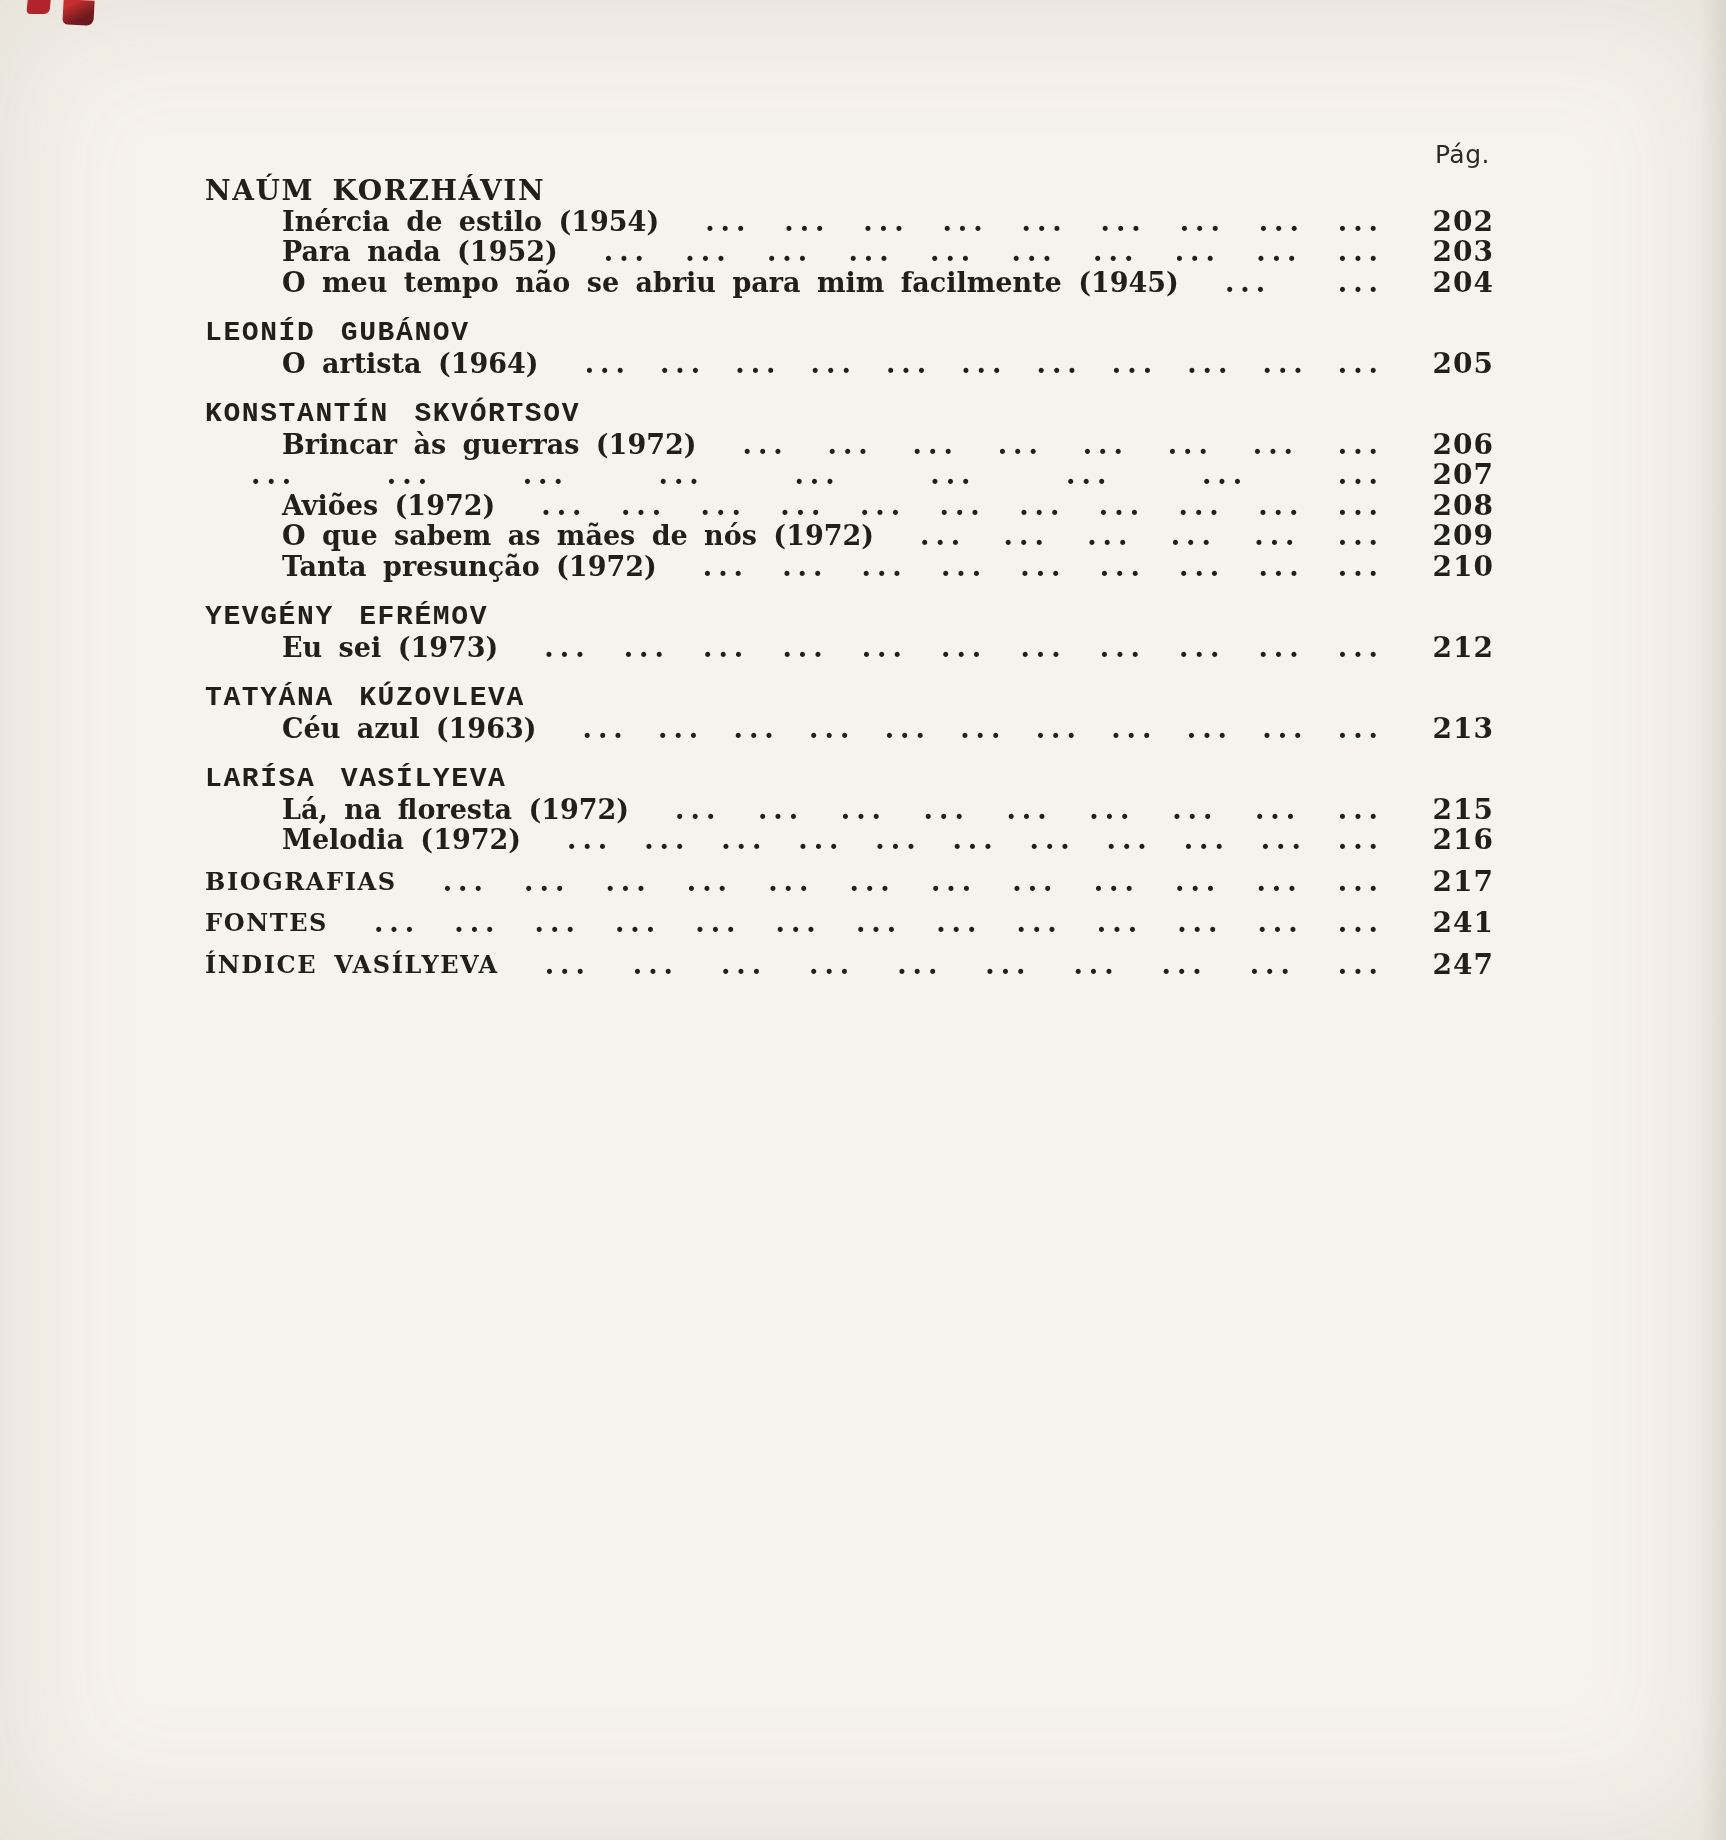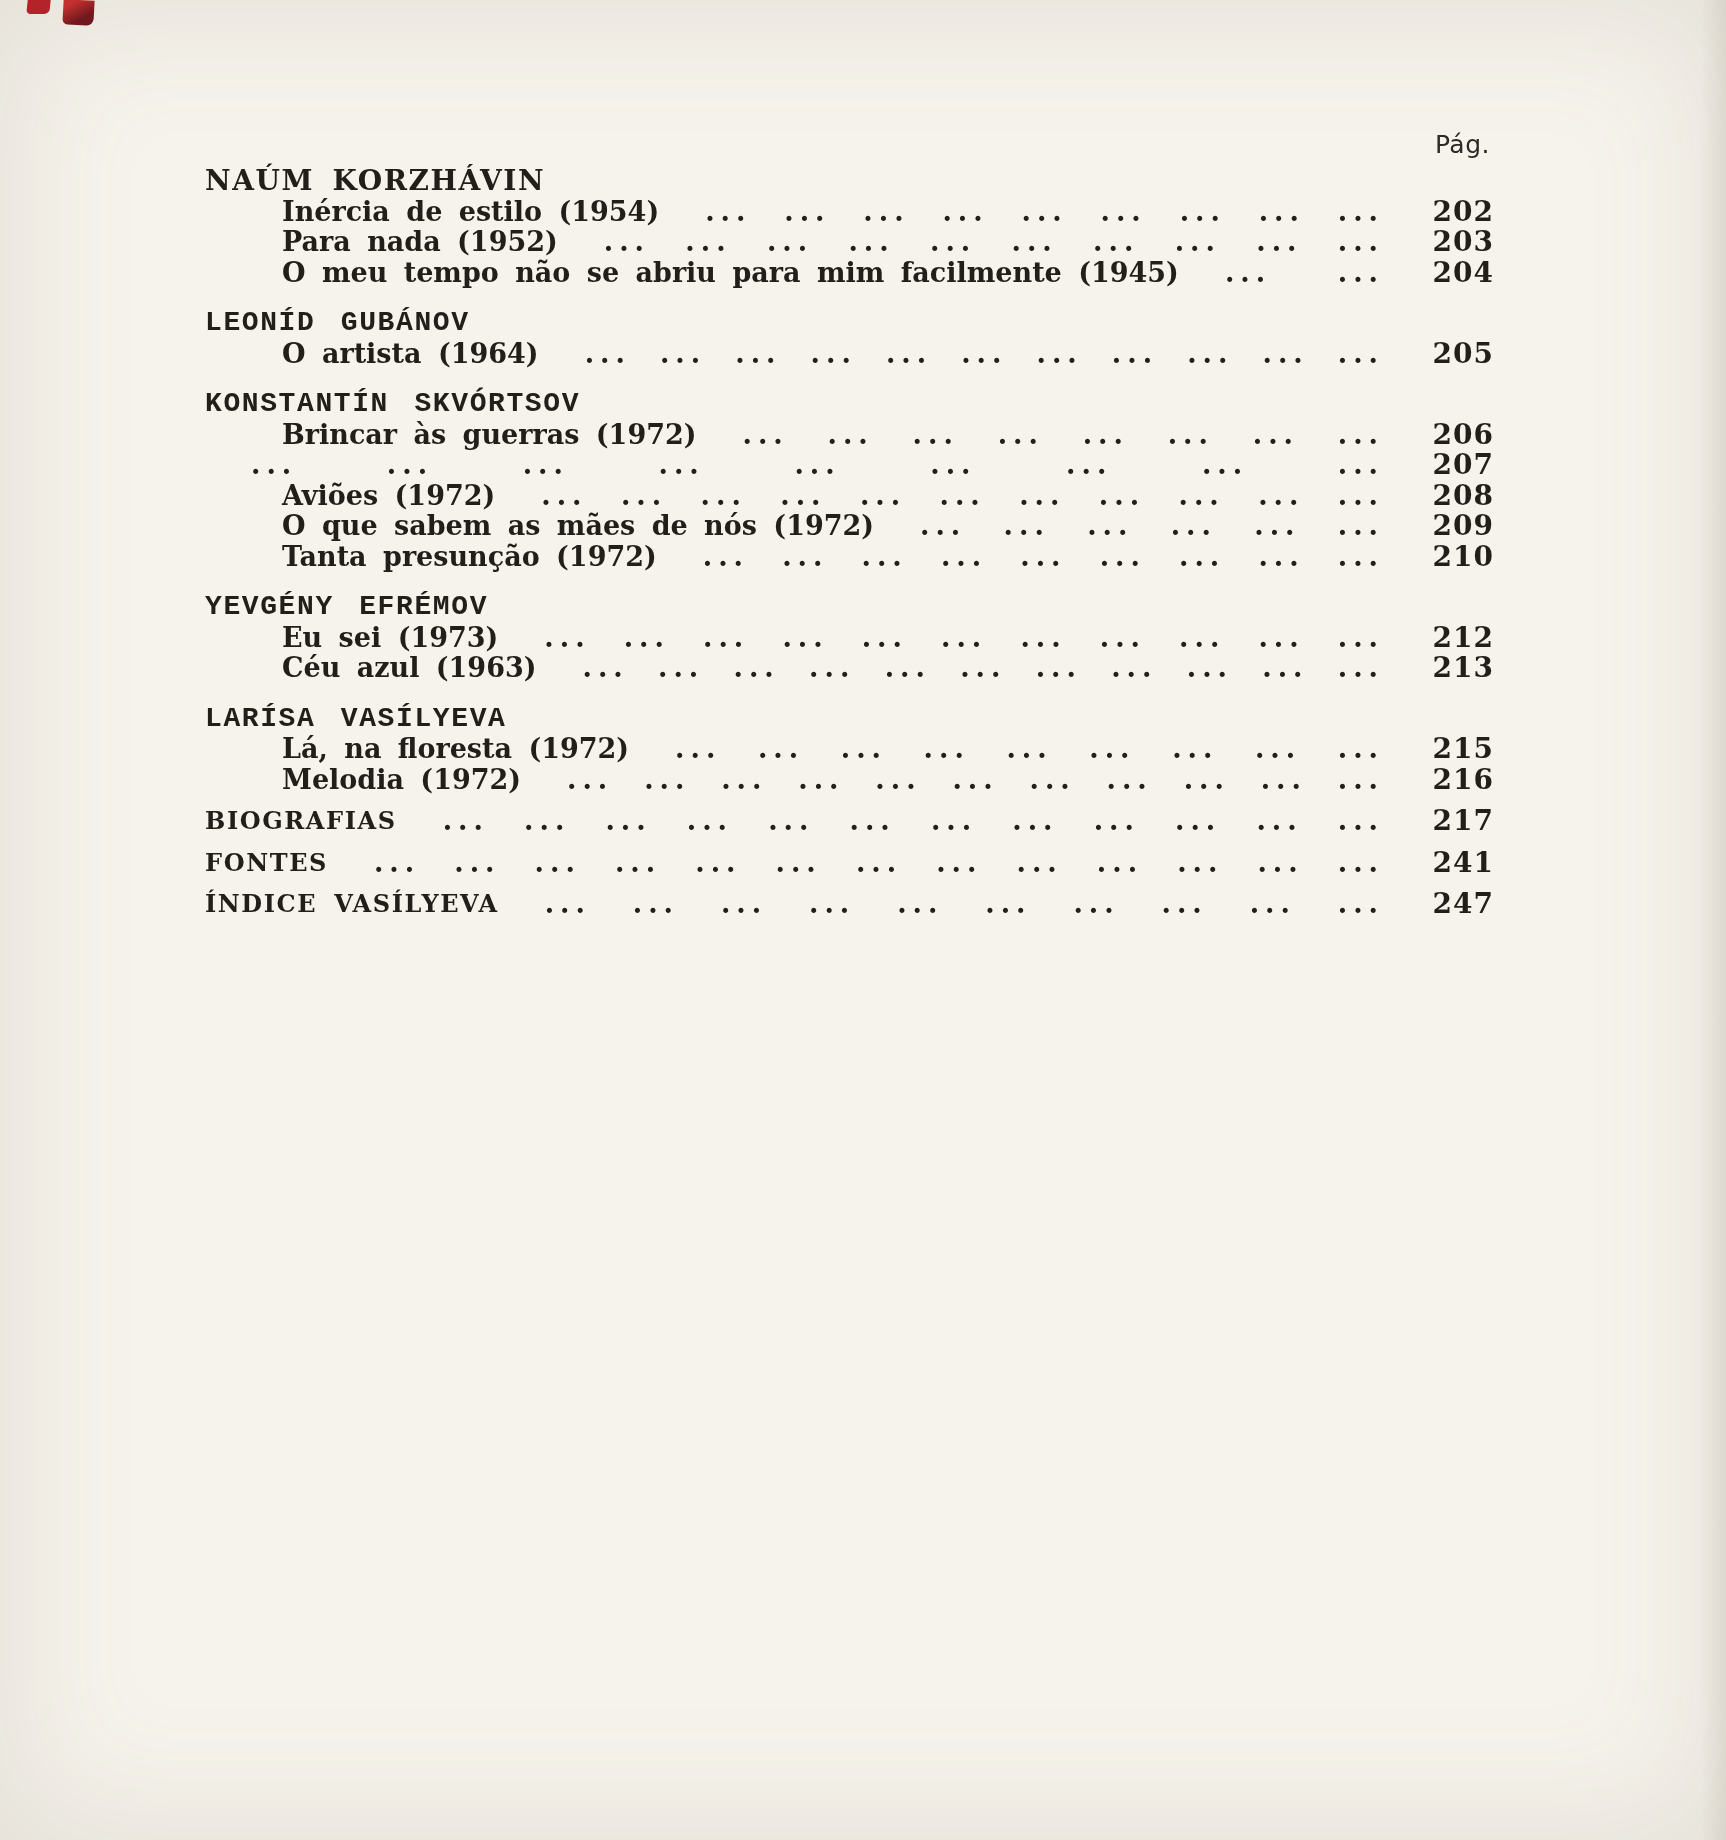"Pág." .content { top: 2px -> 12px }
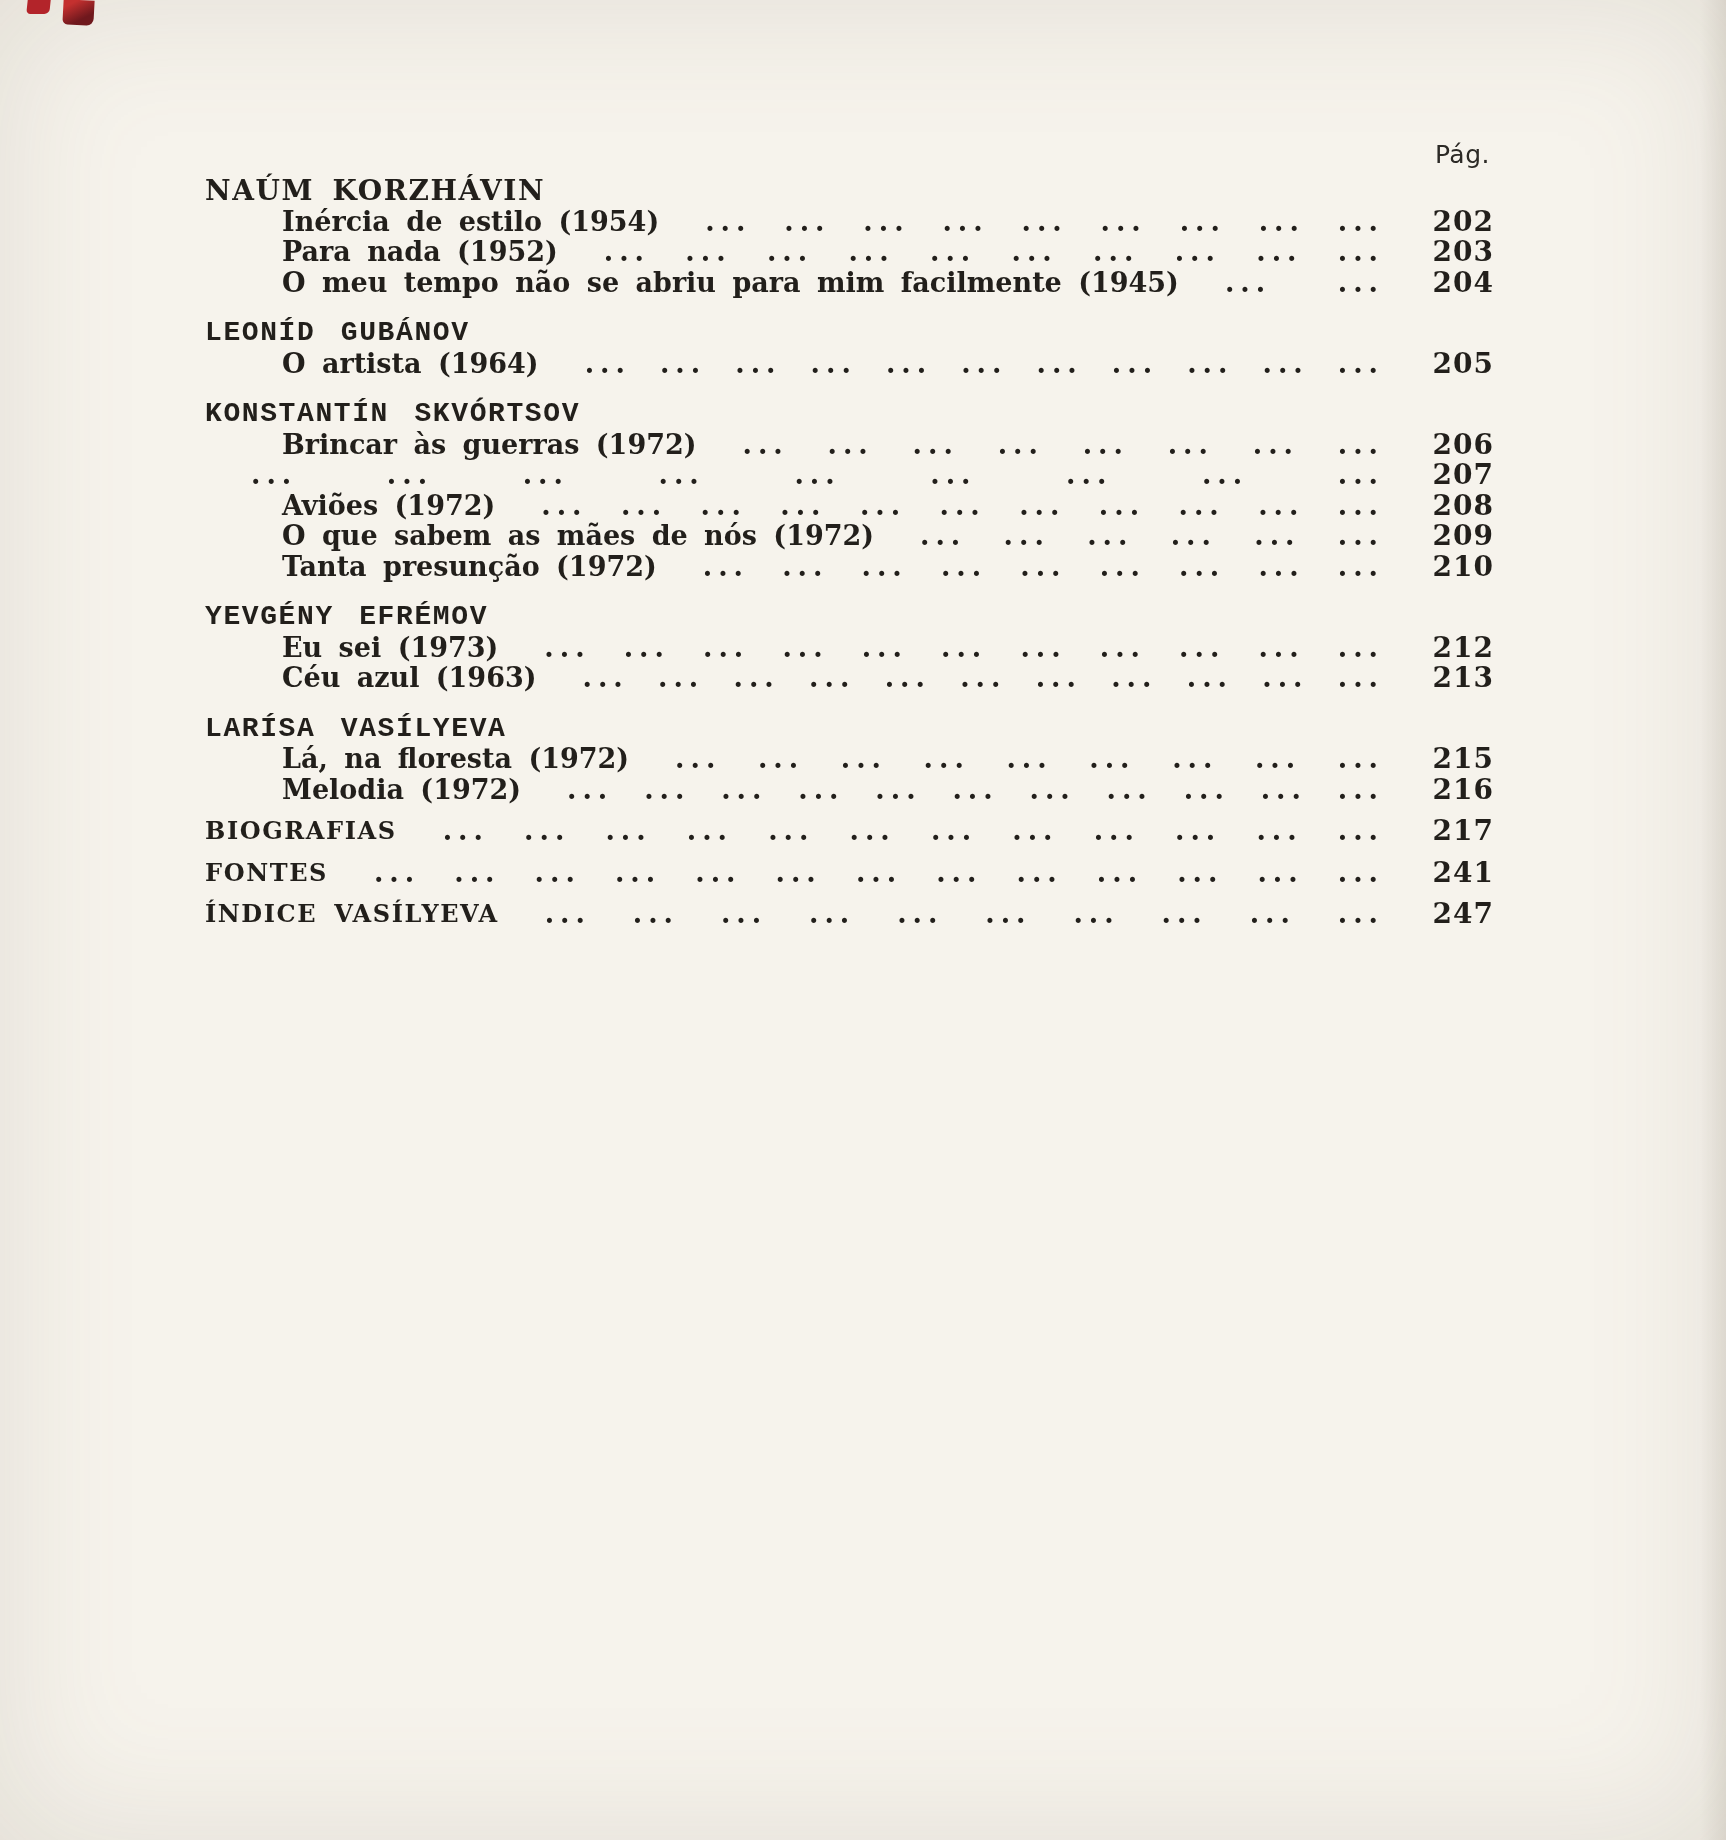"TATYÁNA KÚZOVLEVA" div.line { html: none -> <div> <span>TATYÁNA KÚZOVLEVA</span> </div> }
